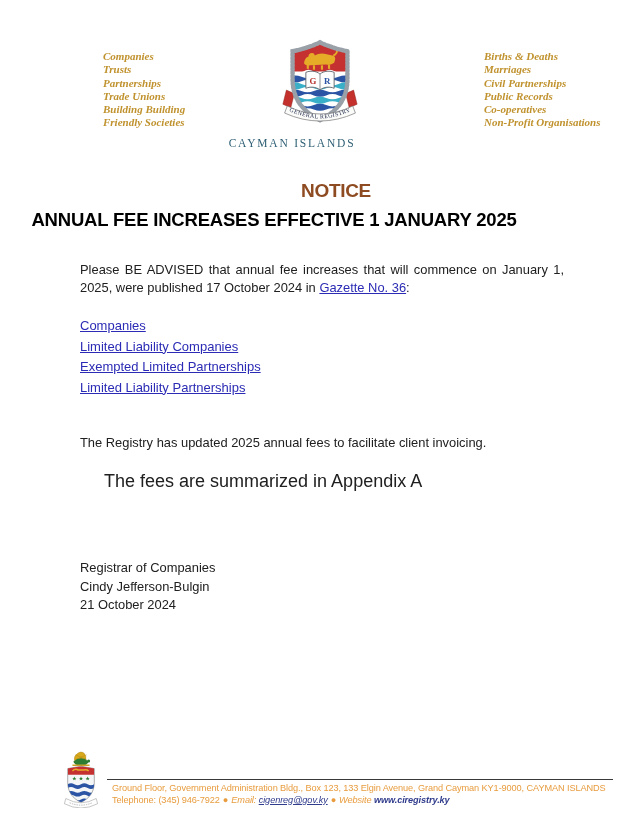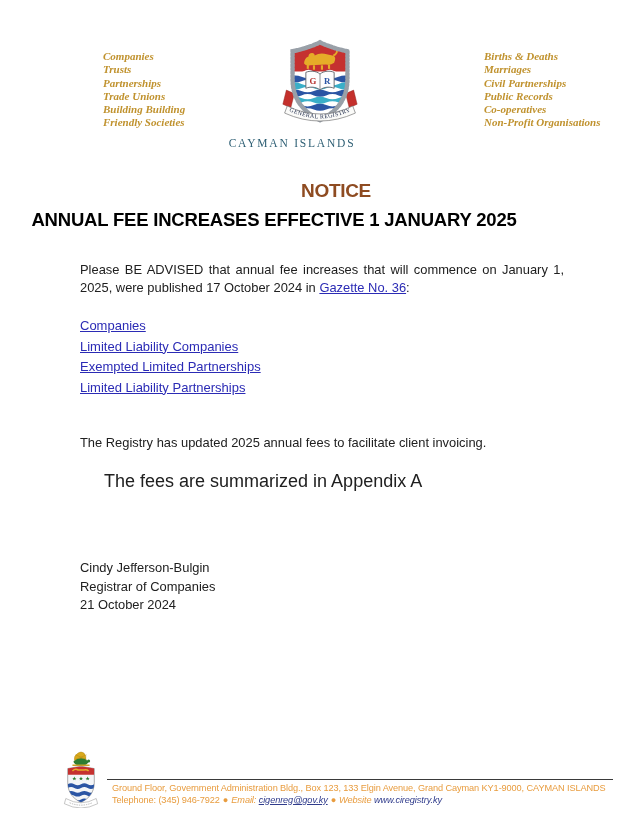"Cindy Jefferson-Bulgin" div { order: before "Registrar of Companies" -> after "Registrar of Companies" }
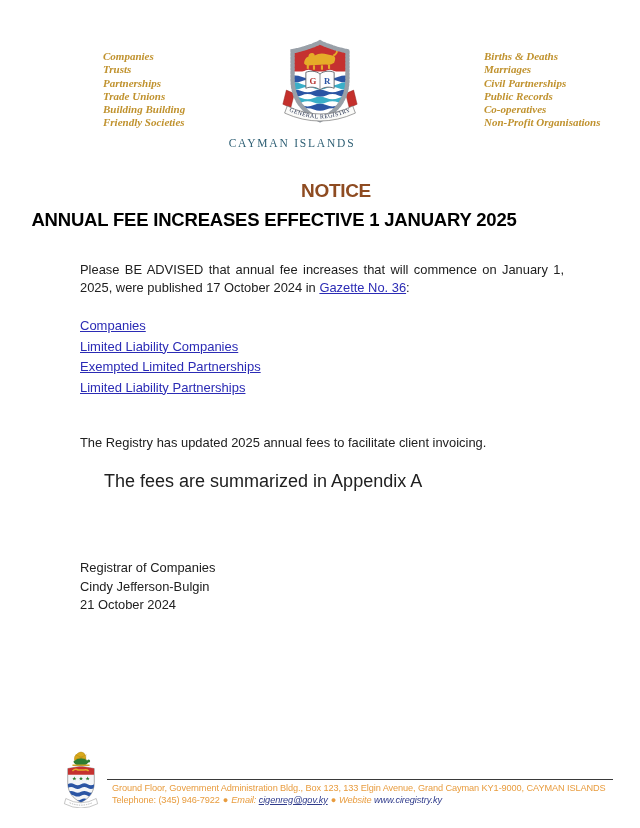"www.ciregistry.ky" a.f-web { font-weight: normal -> bold }
